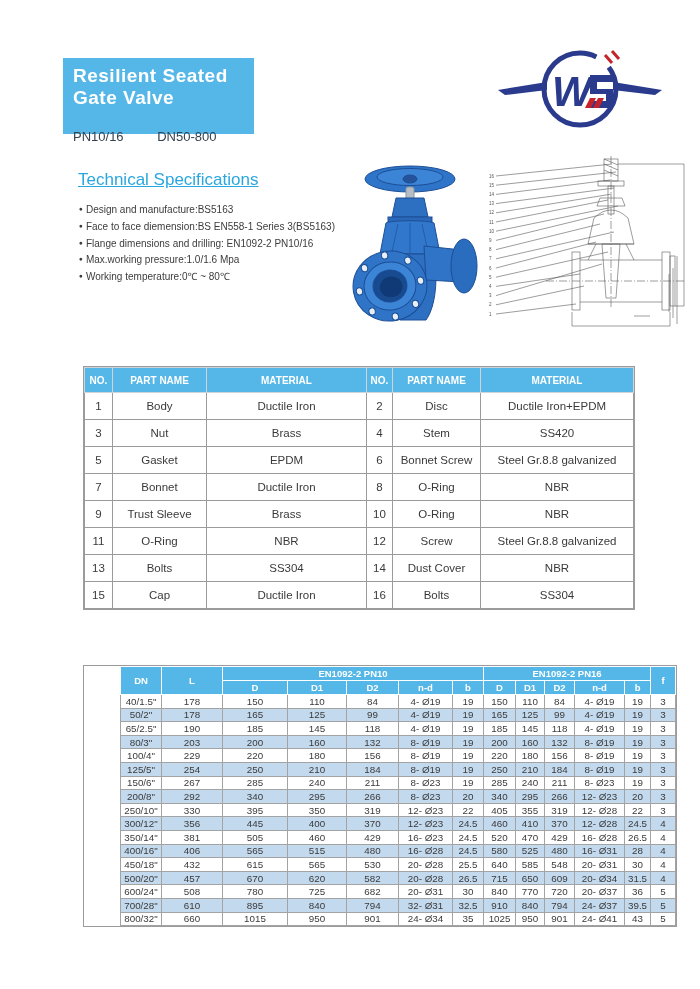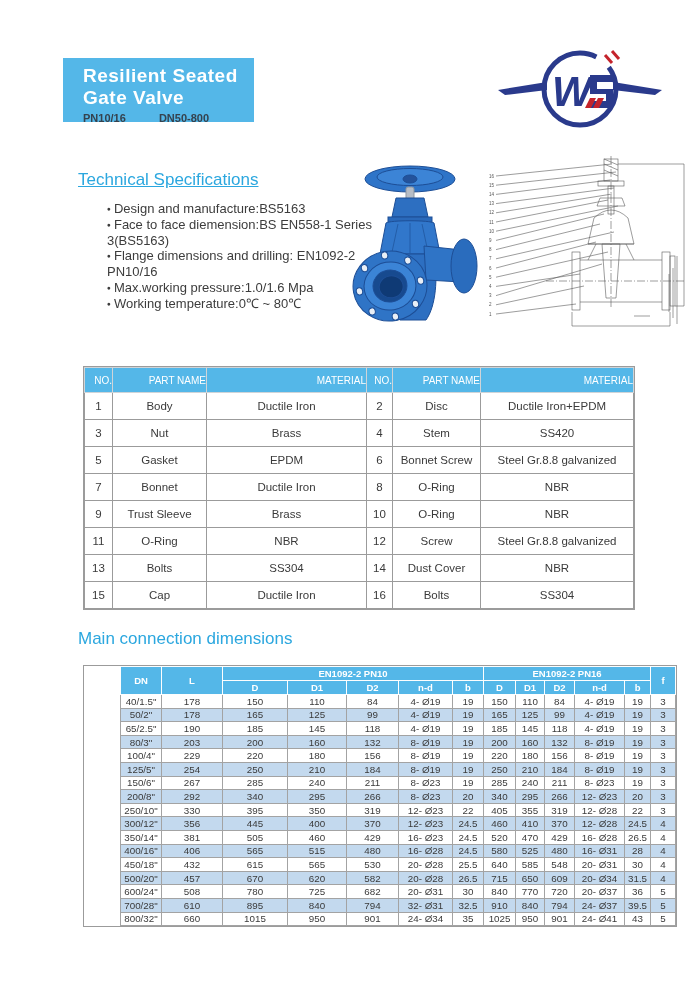"Resilient Seated" .title-block { height: 64px -> 76px; padding: 7px 0 0 20px -> 7px 0 0 10px }
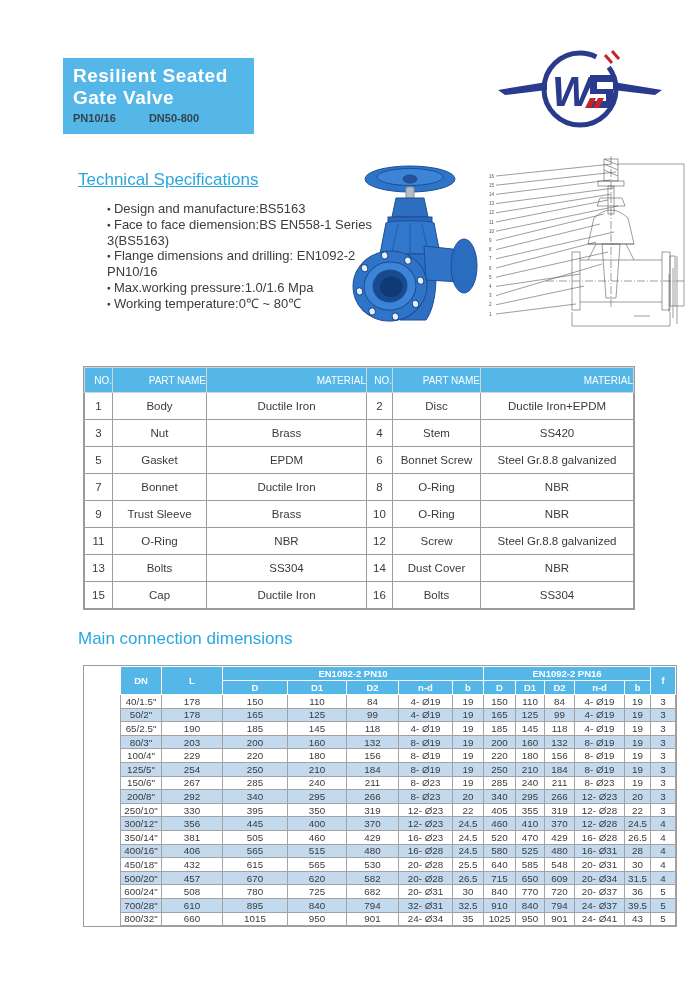"PN10/16 DN50-800" .subtitle { font-size: 11px -> 13px; font-weight: 700 -> 400; margin-top: 3px -> 20px }
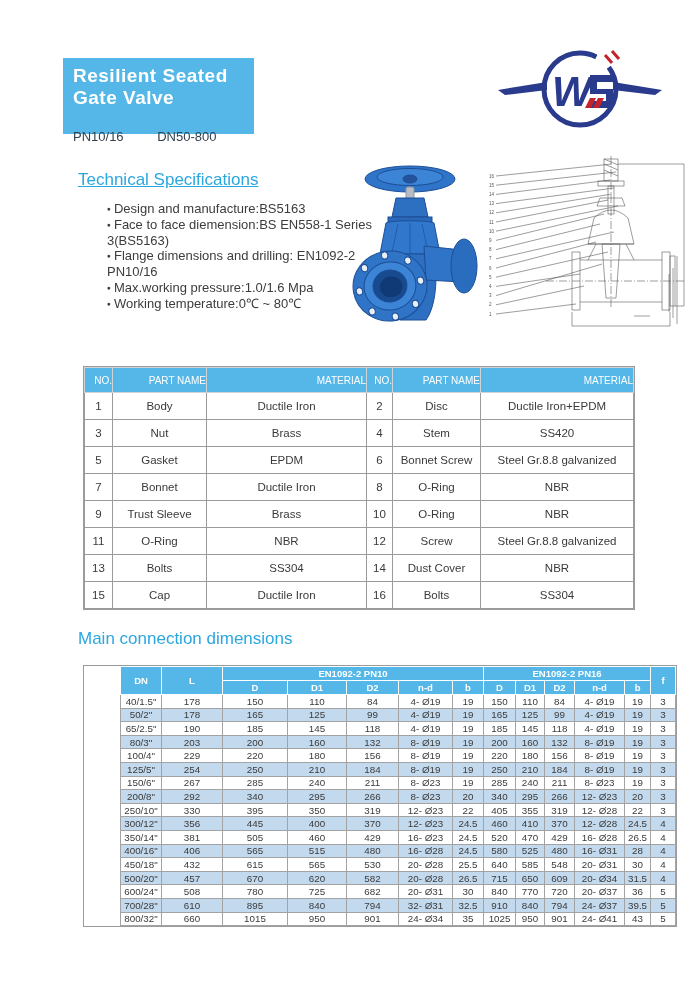"Design and manufacture:BS5163" .specs li { font-size: 13px -> 10px; margin-left: 28px -> none }
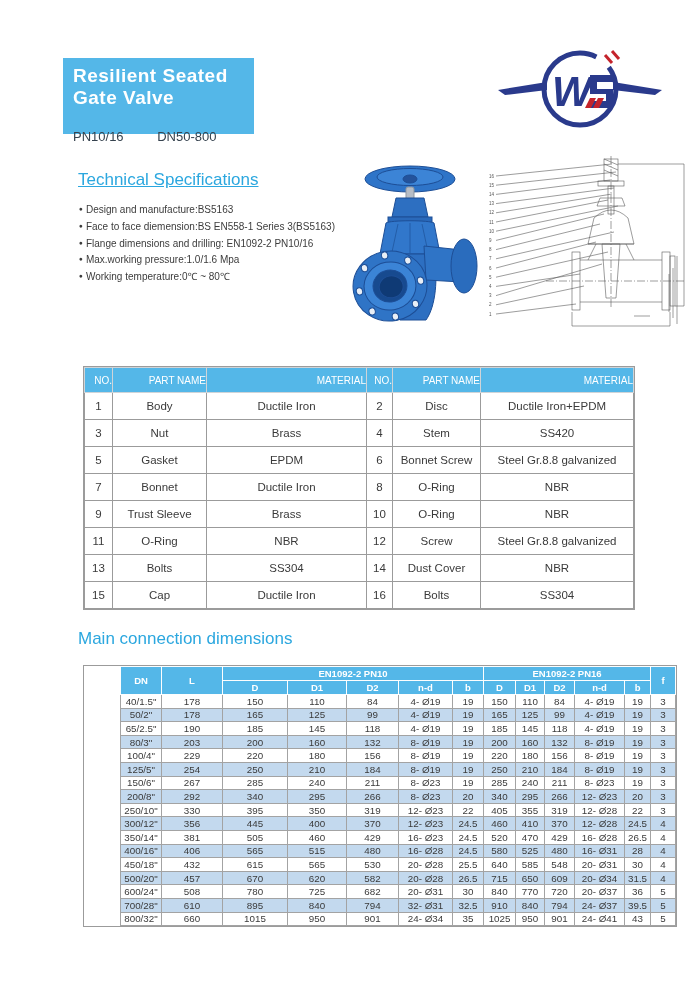"NO." .comp-wrap th { font-weight: 400 -> 700; text-align: right -> none }
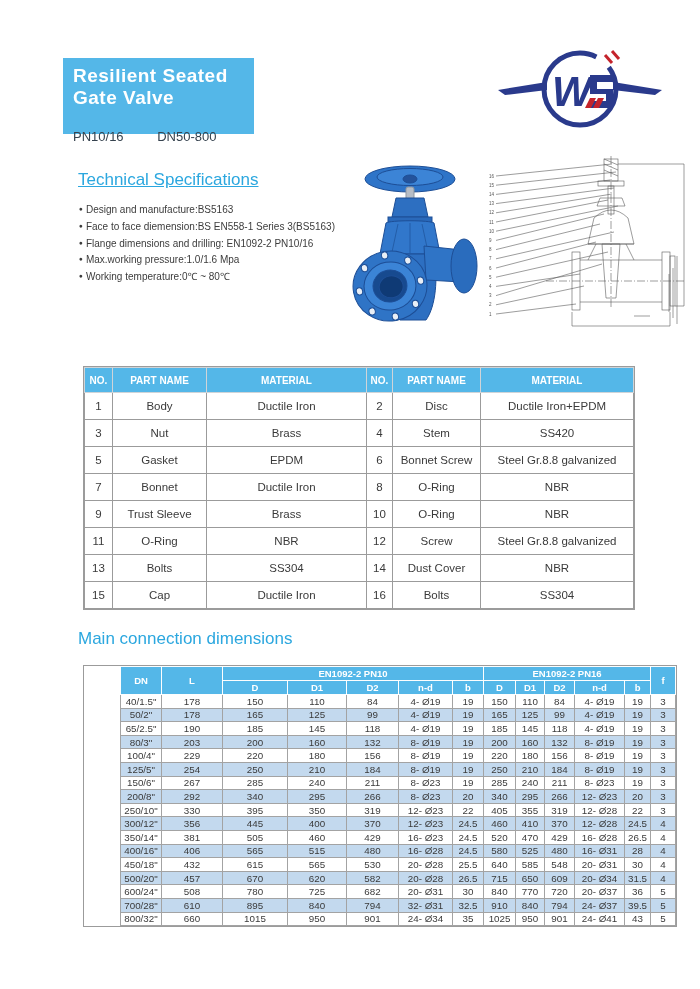"Main connection dimensions" div.sect { html: <div>Main connection dimensions</div> -> none }
